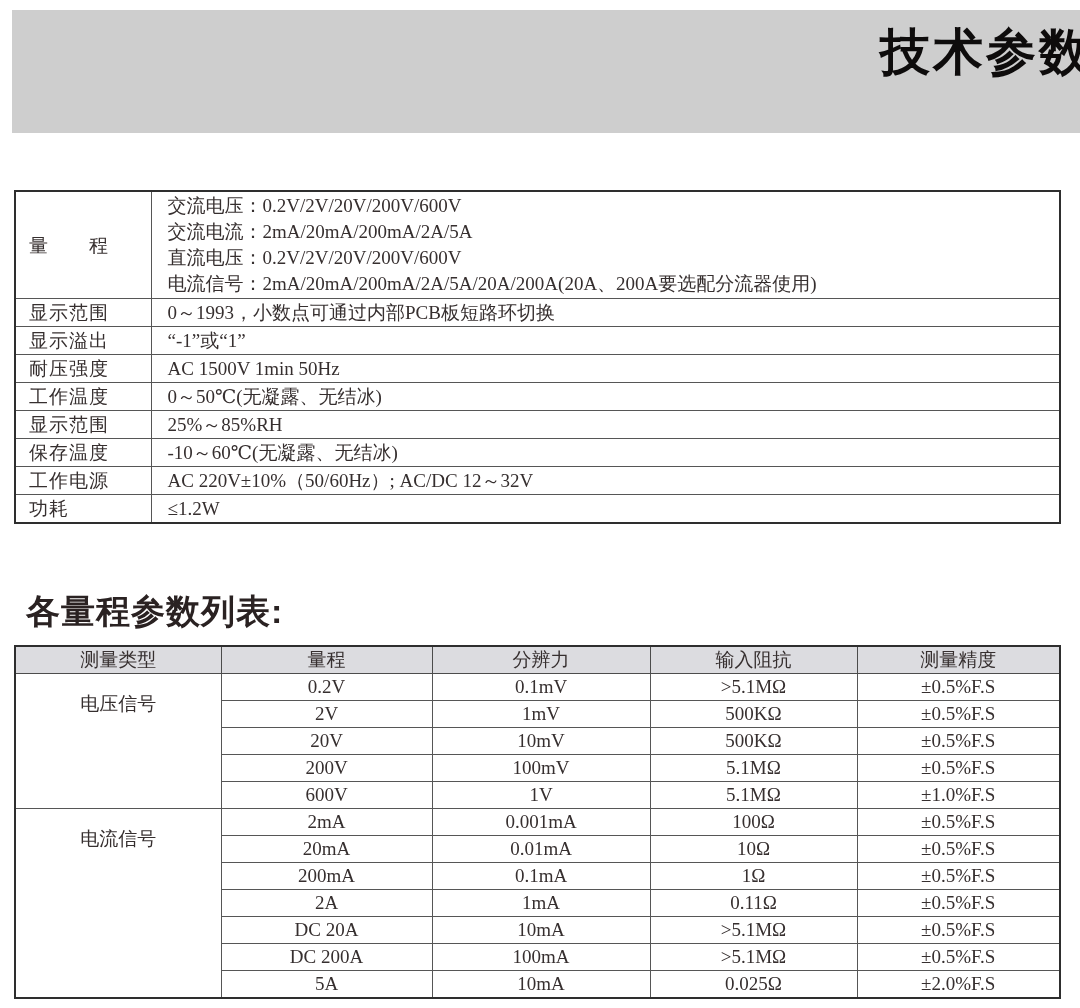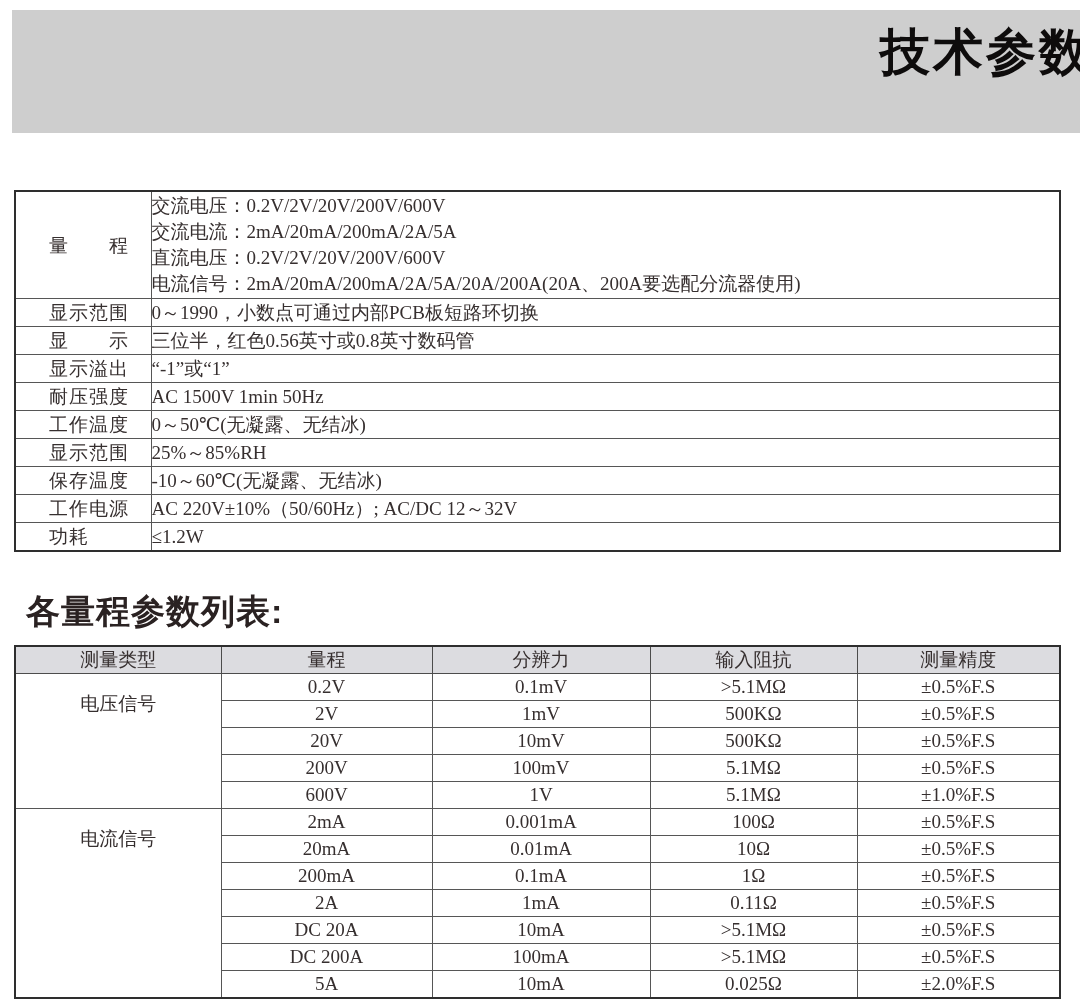"交流电压：0.2V/2V/20V/200V/600V" .spec-table td.spec-value { padding-left: none -> 16px }
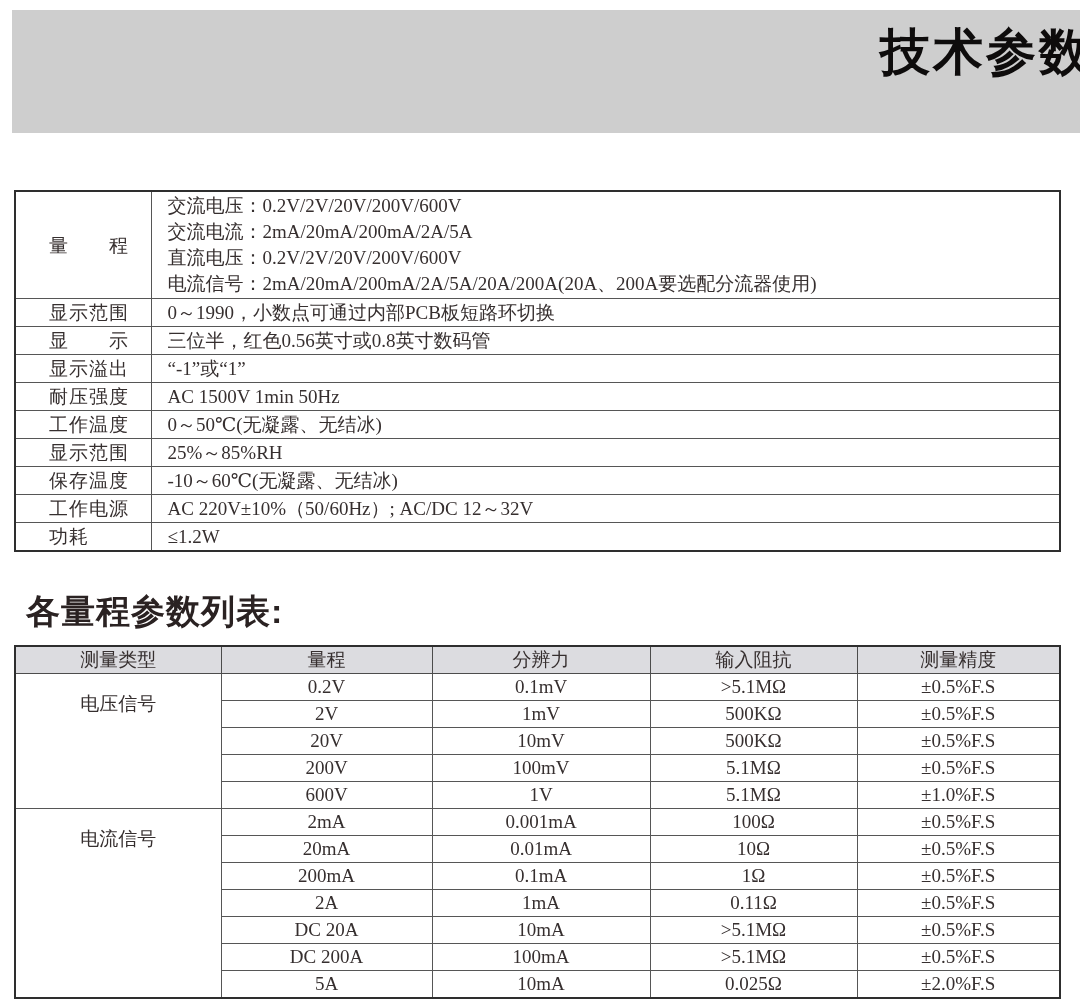"量 程" .spec-table td.spec-label { padding-left: 33px -> 13px }
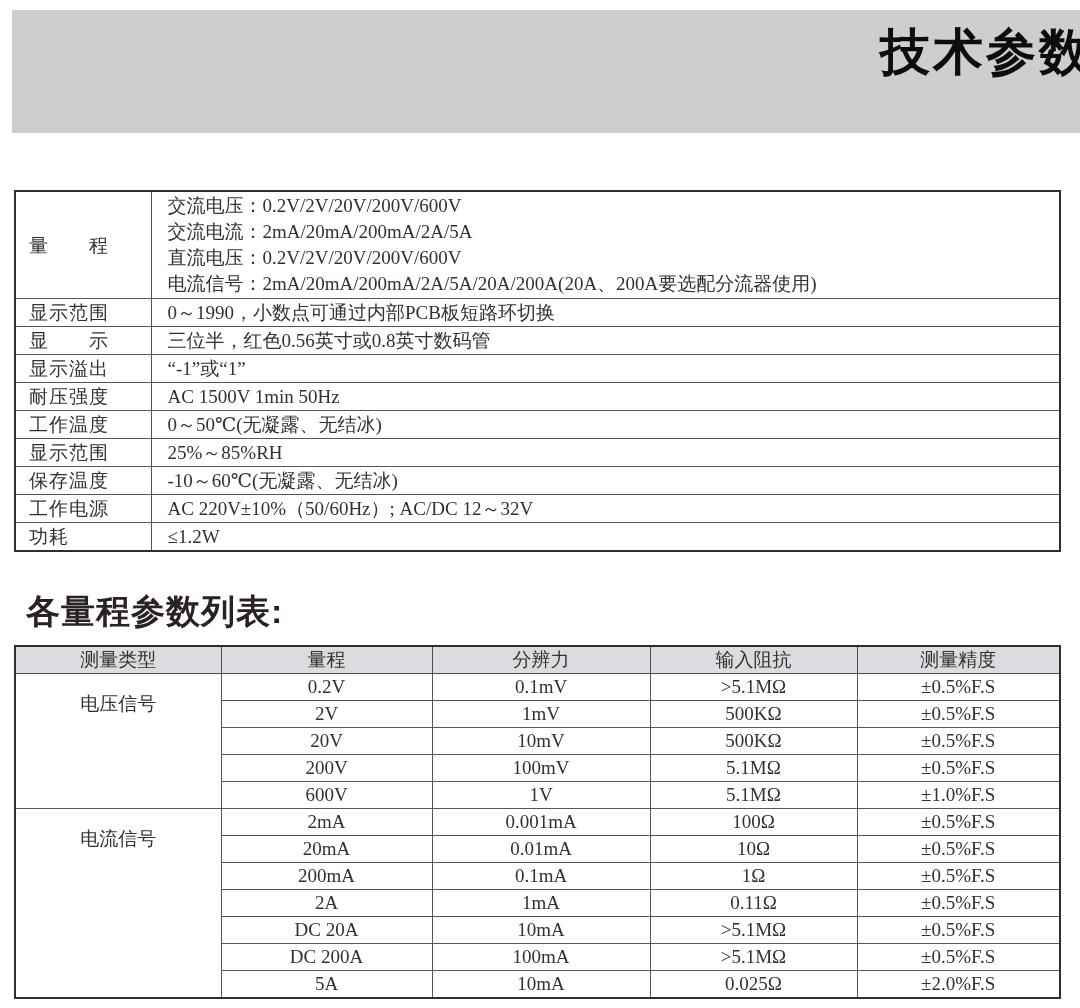"0～1990，小数点可通过内部PCB板短路环切换" td.spec-value { text: 1990 -> 1993 }
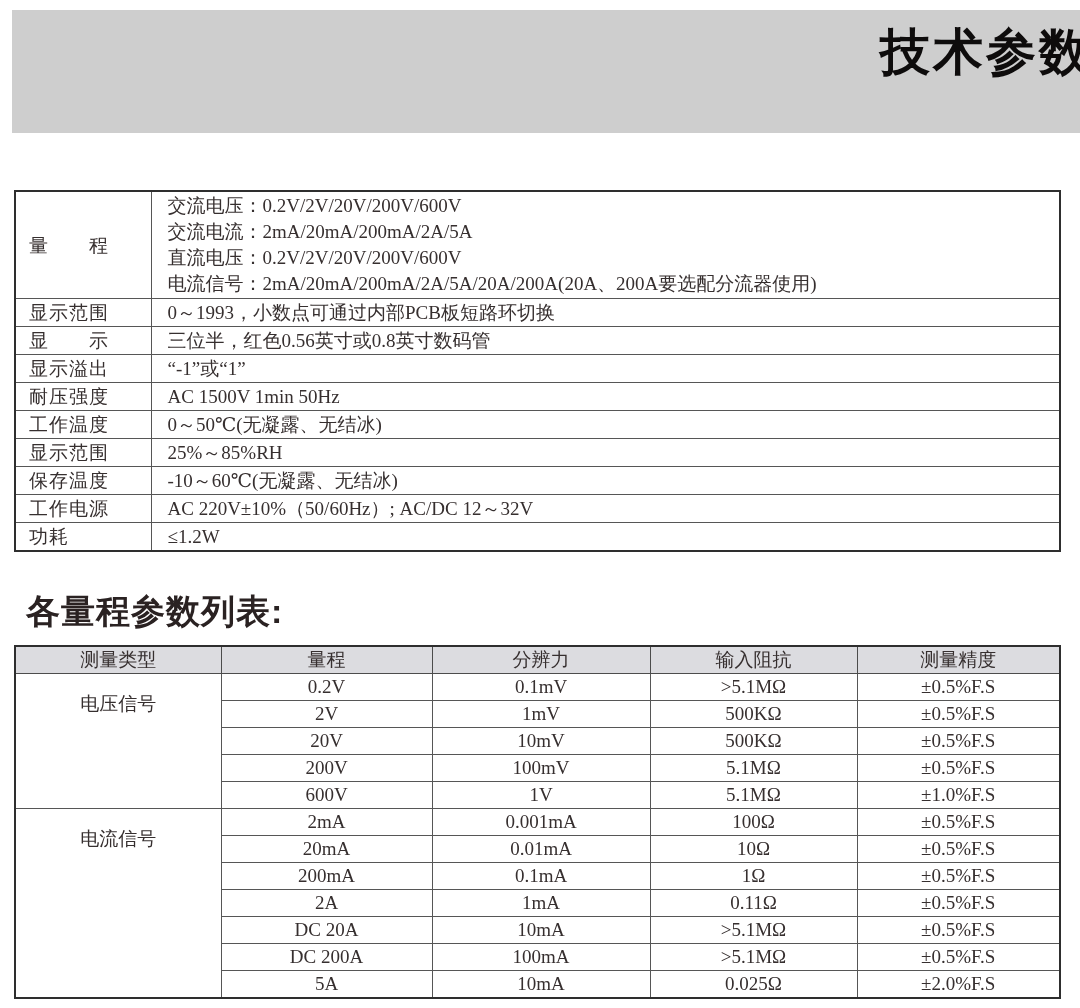"显 示" tr { html: <tr> <td>显 示</td> <td>三位半，红色0.56英寸或0.8英寸数码管</td> </tr> -> none }
